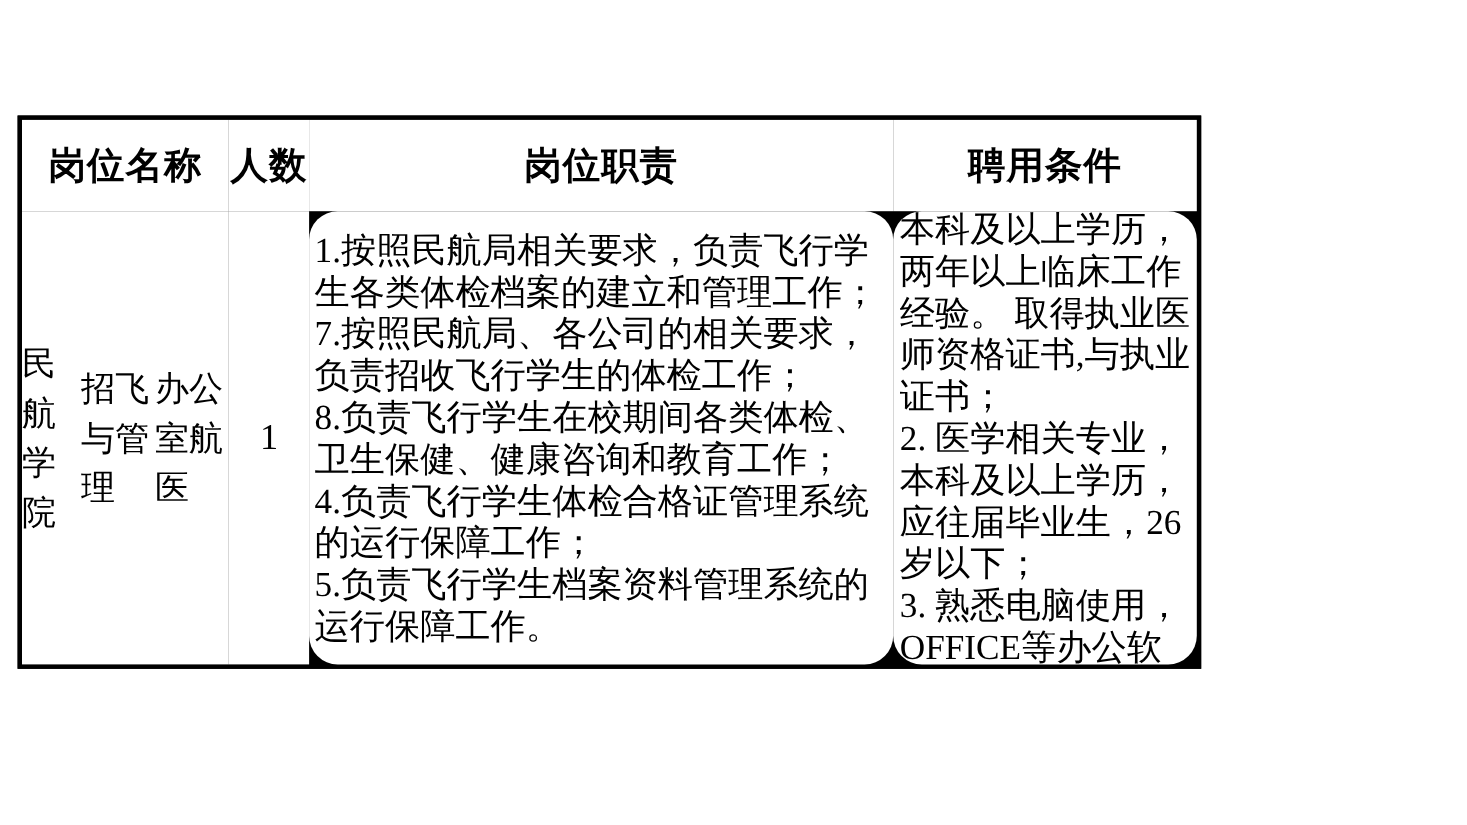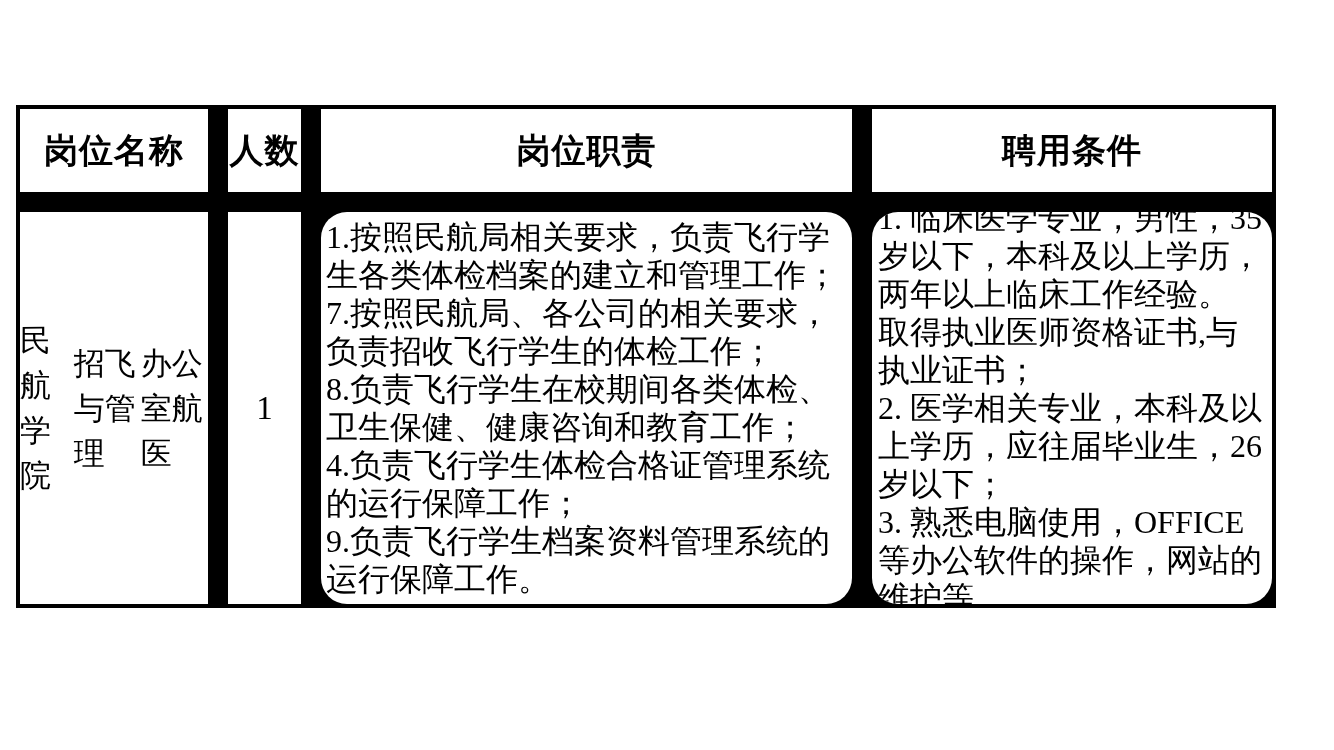"岗位名称" .job-table { gap: 20px -> 0; width: 1260px -> 1076px }
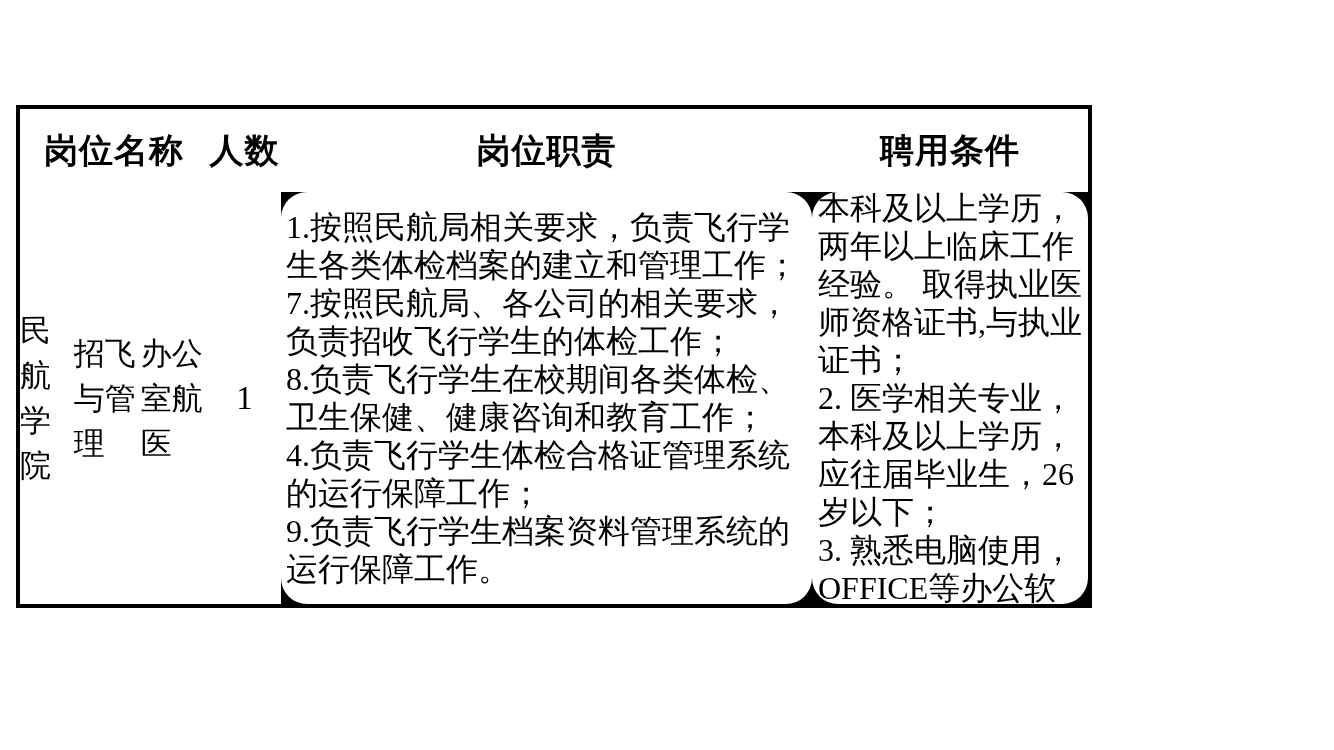"9.负责飞行学生档案资料管理系统的运行保障工作。" p { text: 9 -> 5 }
